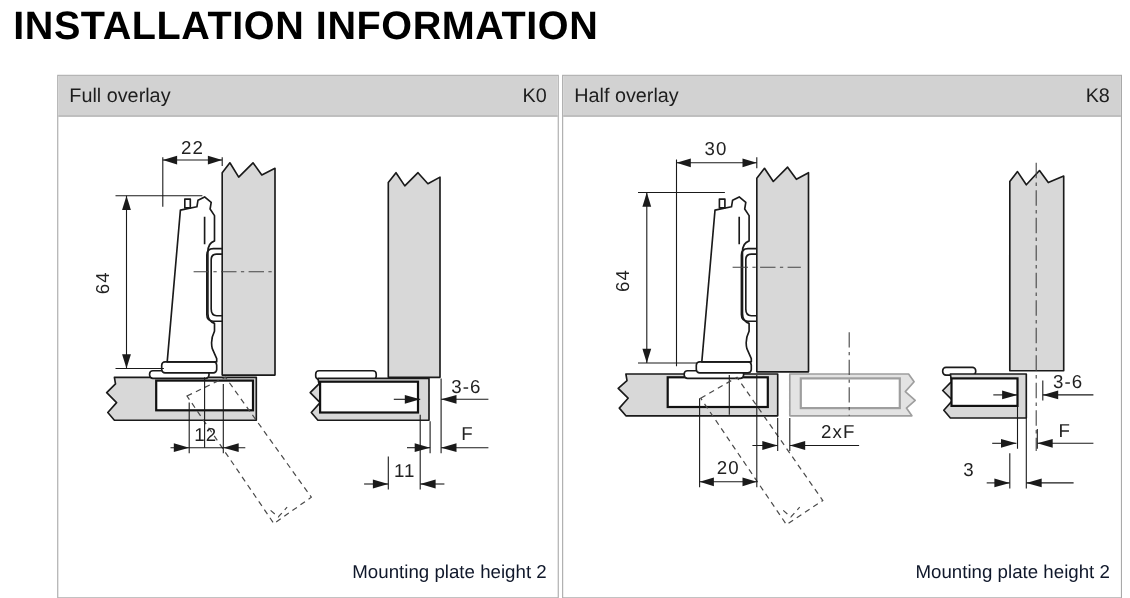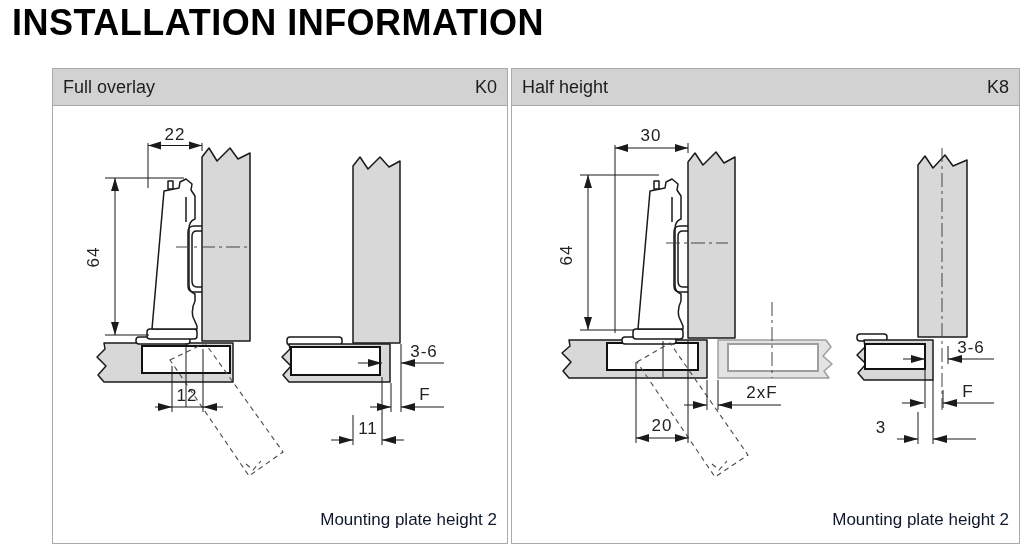"Half height" span { text: height -> overlay }
